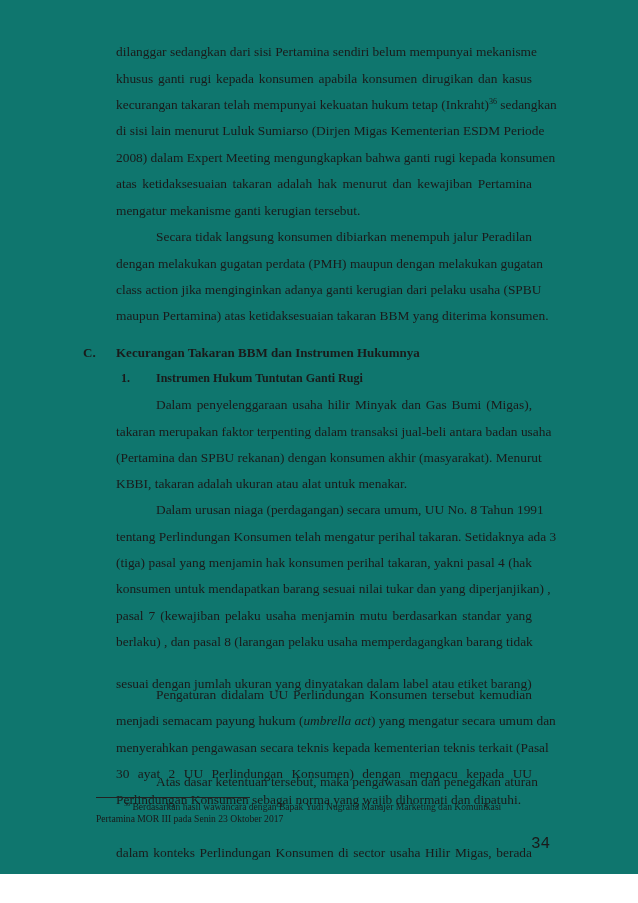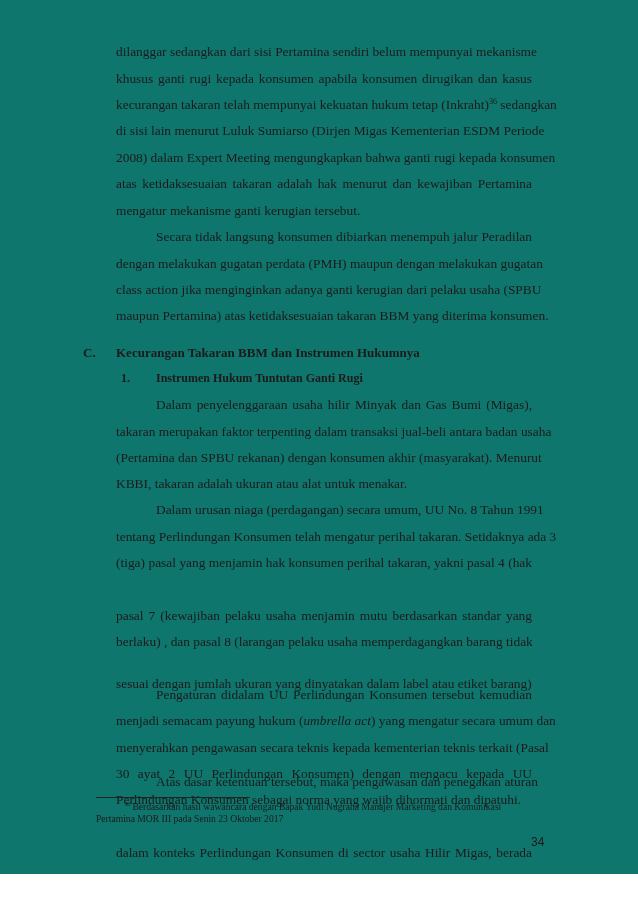"konsumen untuk mendapatkan barang sesuai" div.line { html: none -> <div>konsumen untuk mendapatkan barang sesuai nilai tukar dan yang diperjanjikan) ,</div> }
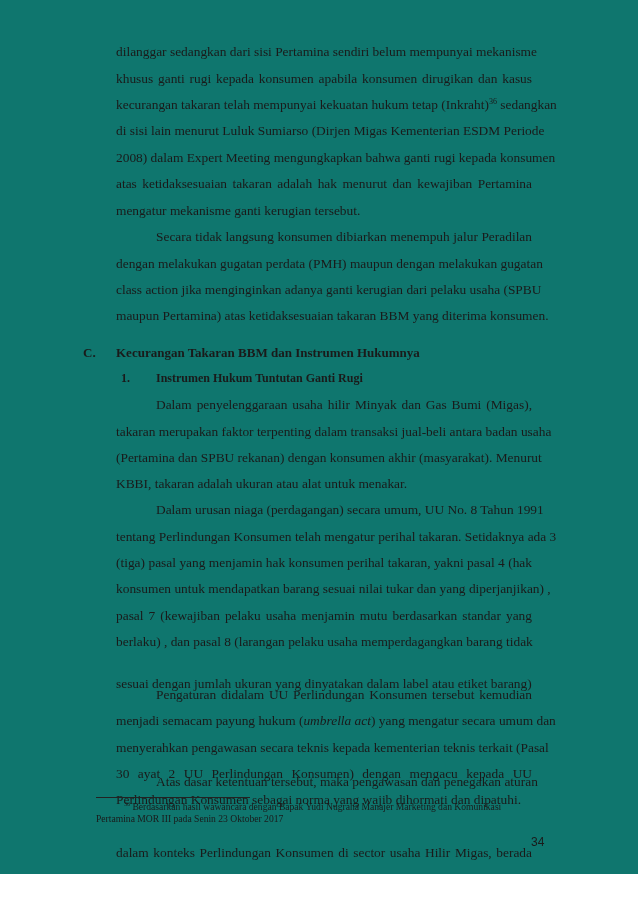"34" .pnum { font-family: Liberation Sans, sans-serif -> Liberation Mono, monospace; font-size: 12px -> 16px }
